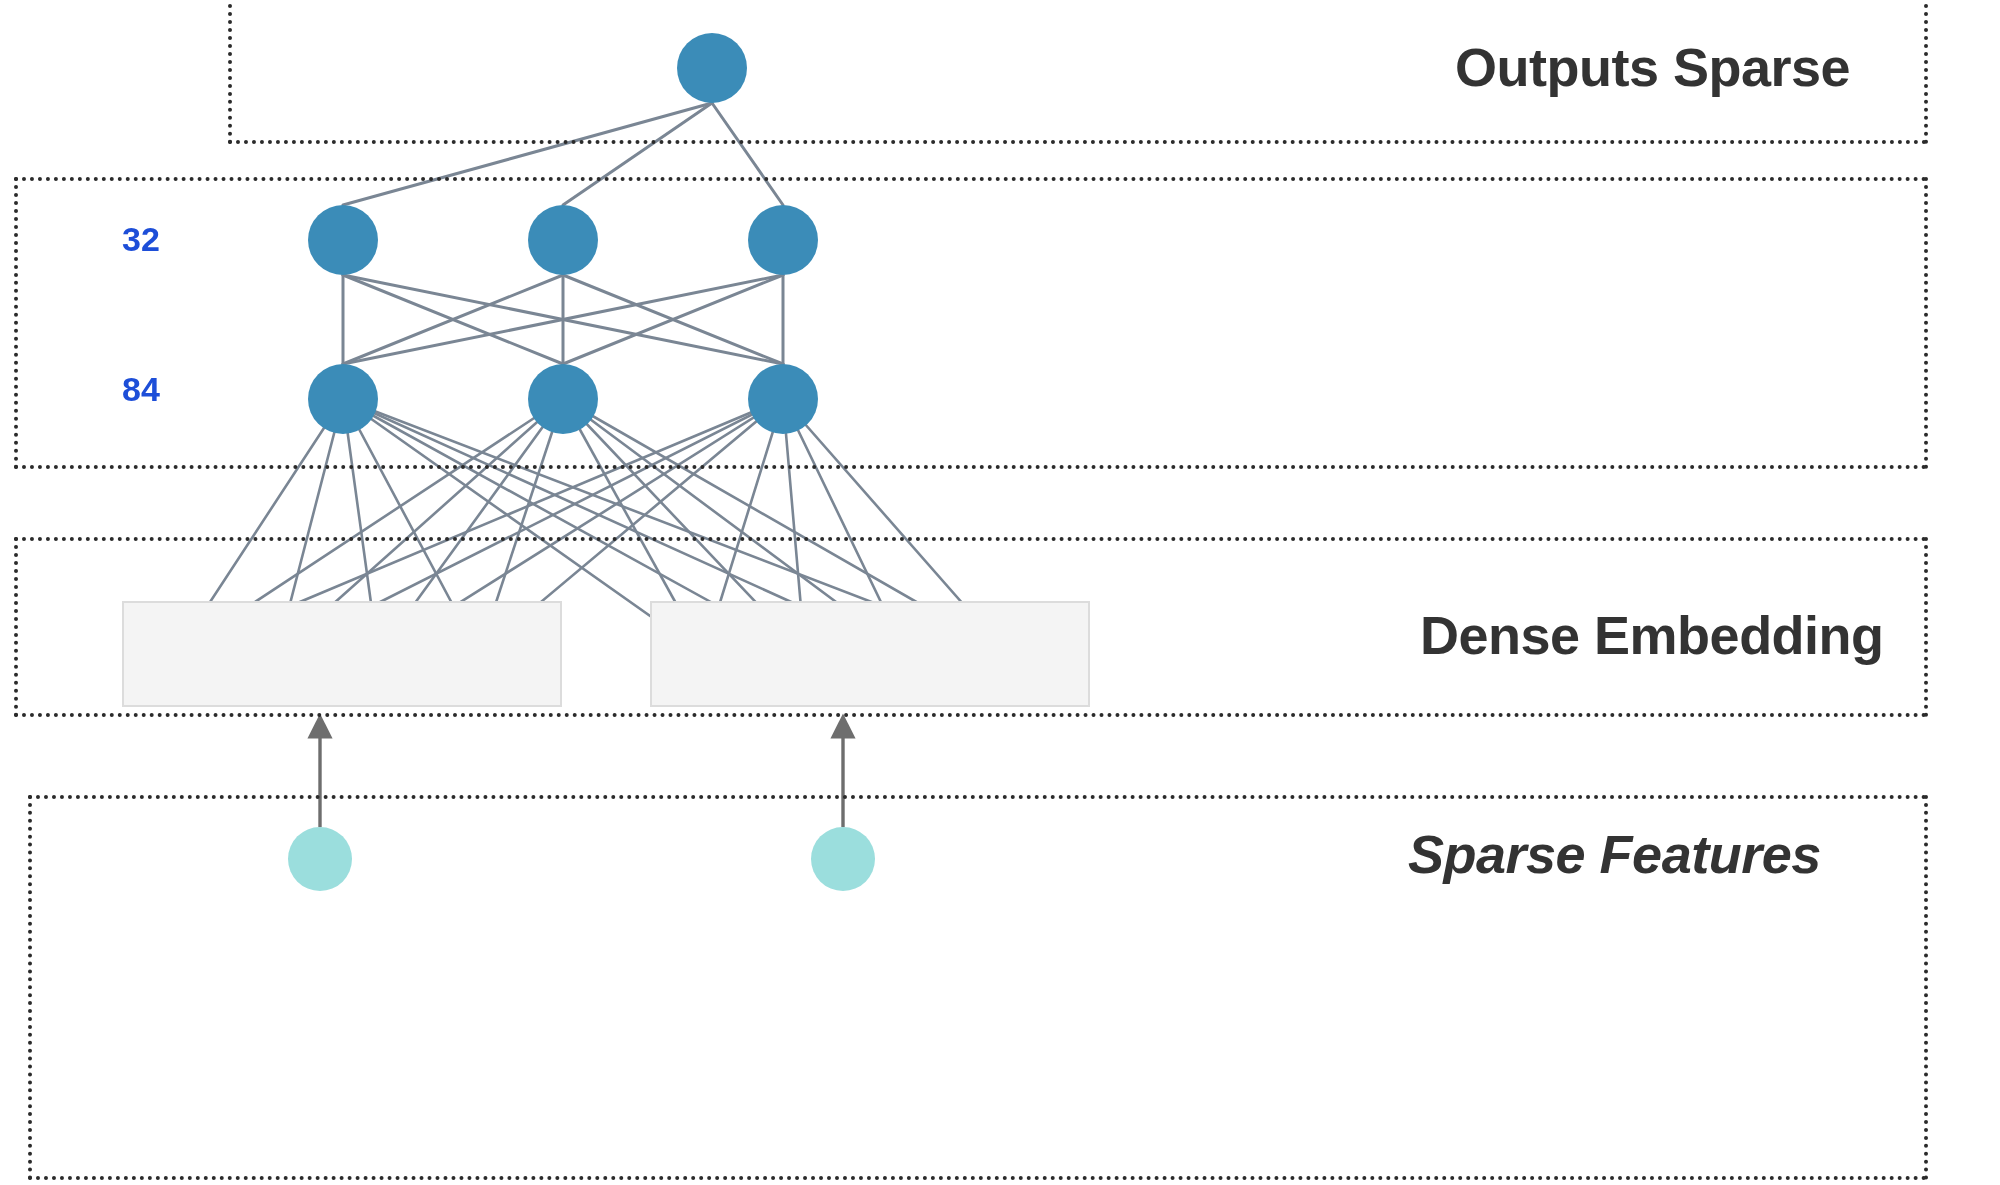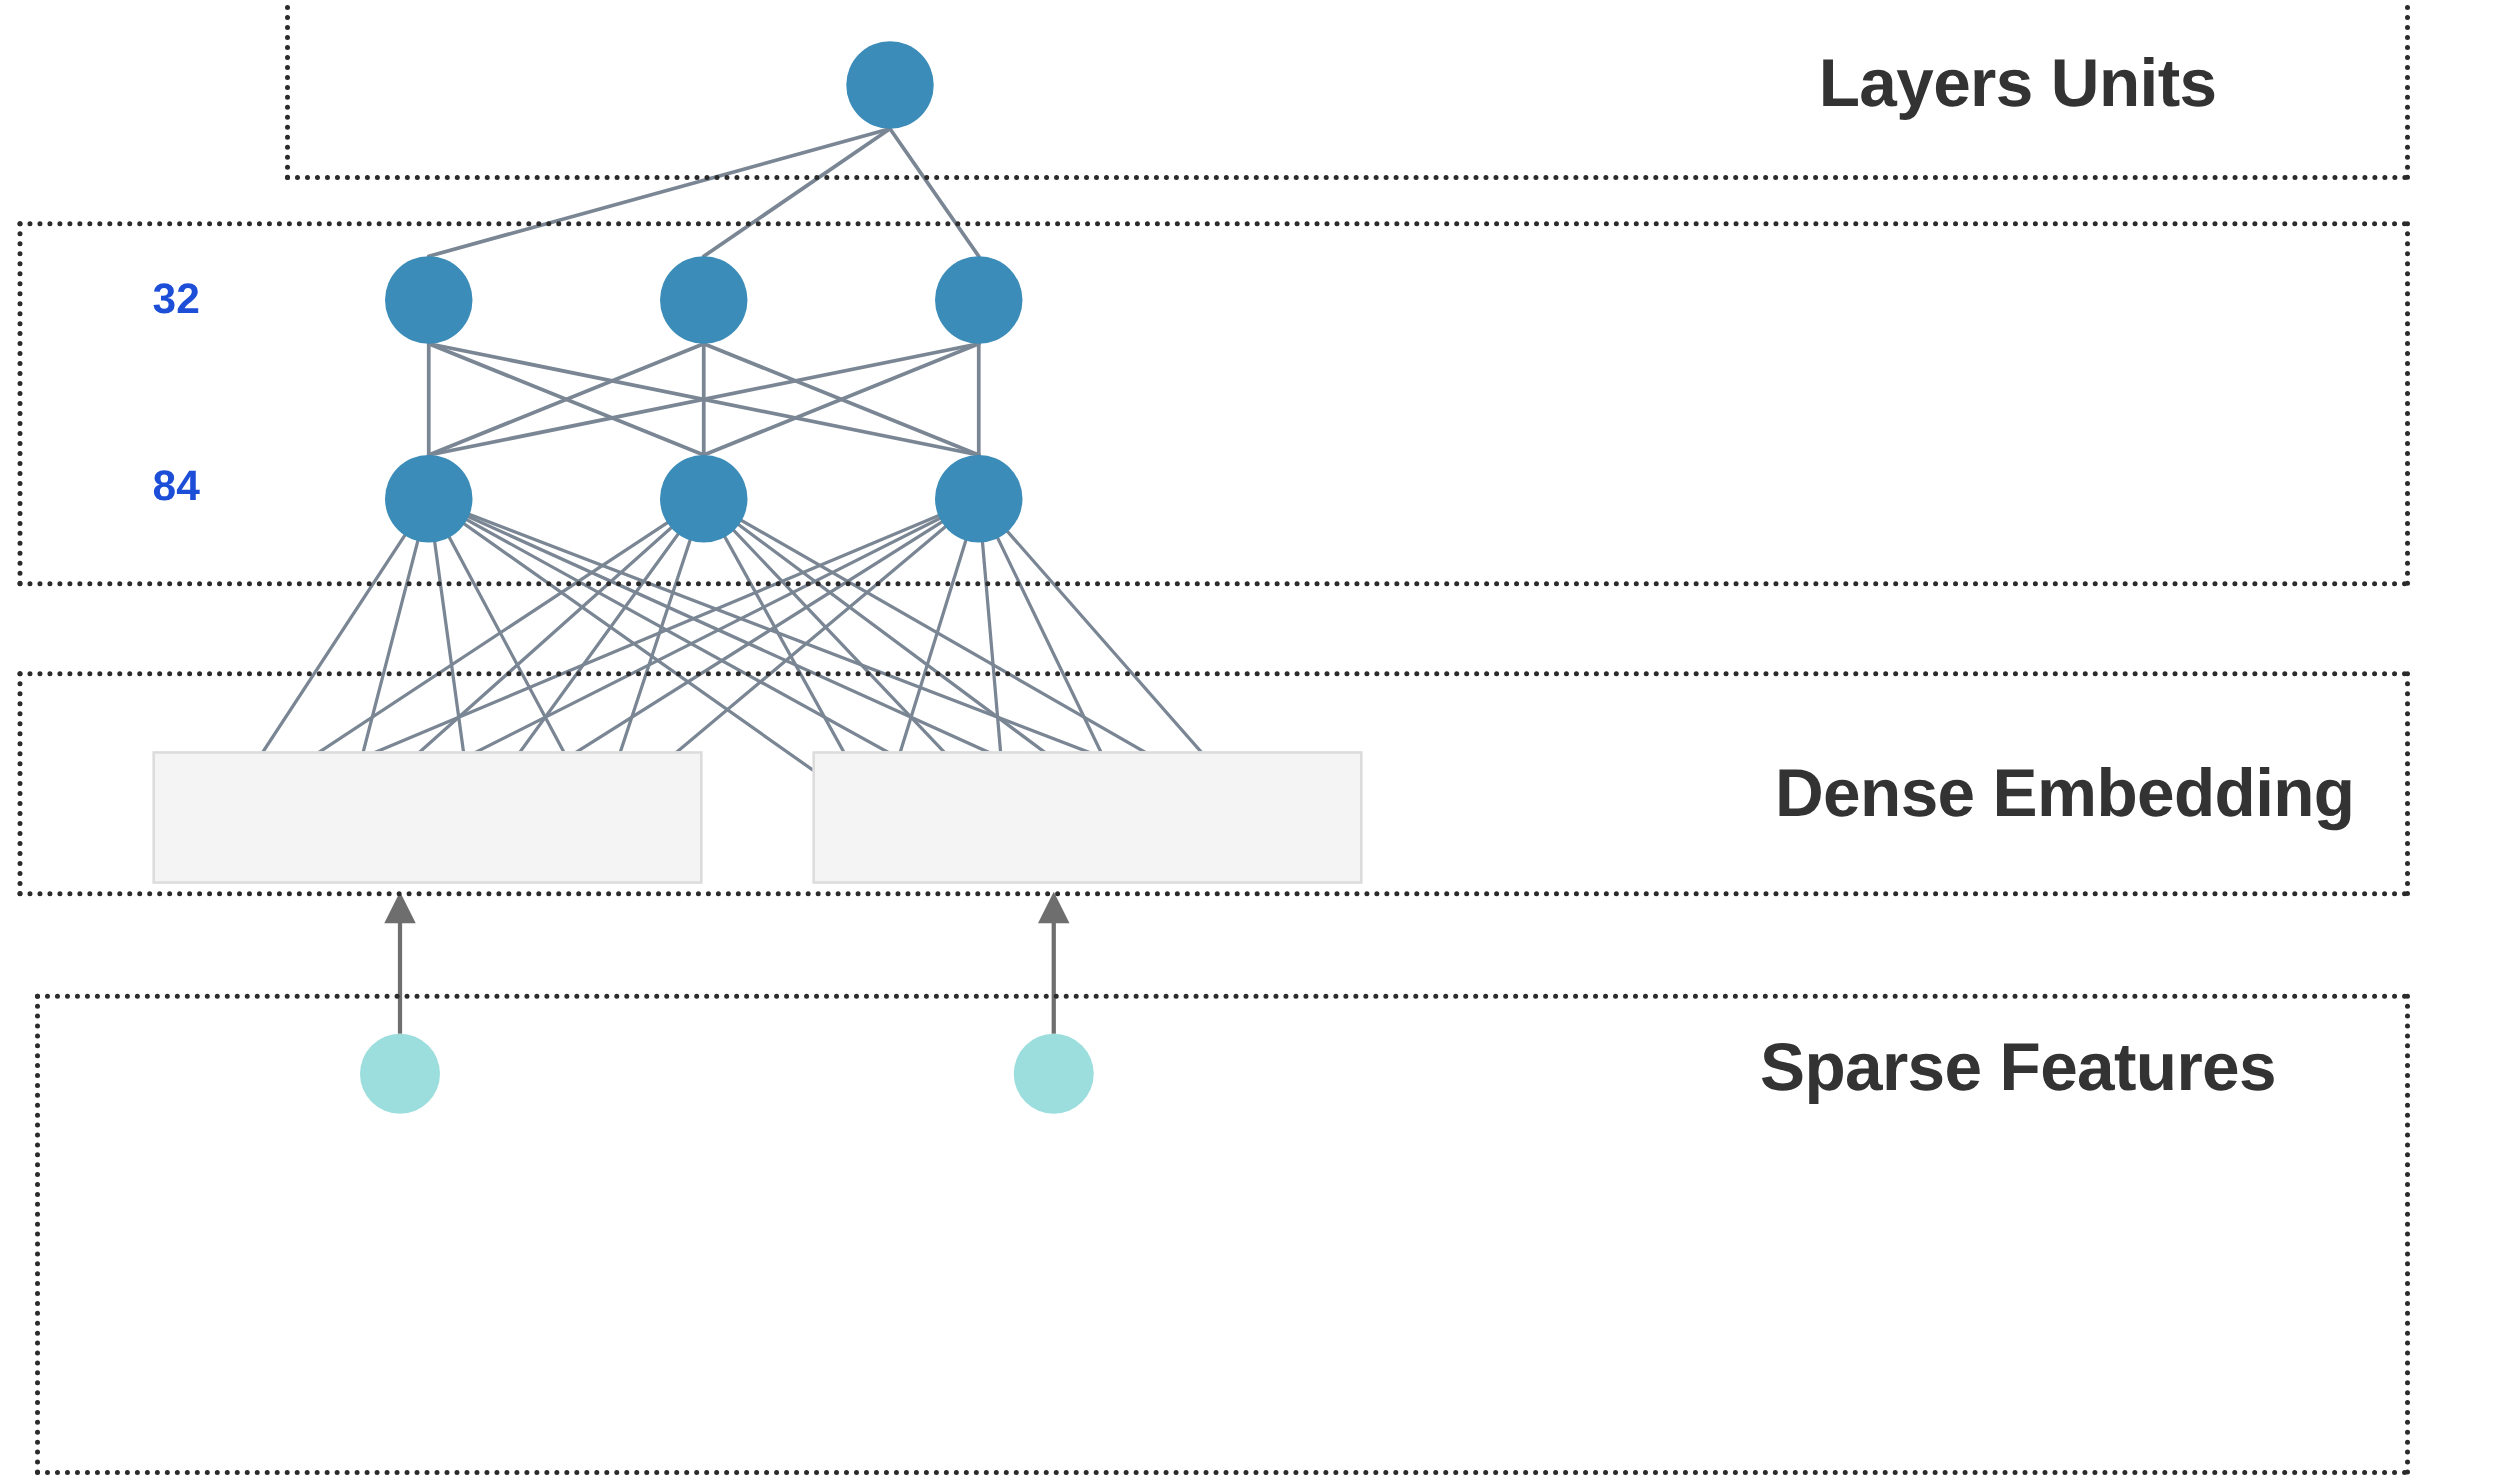"Layers Units" div.section-title { text: Layers Units -> Outputs Sparse }
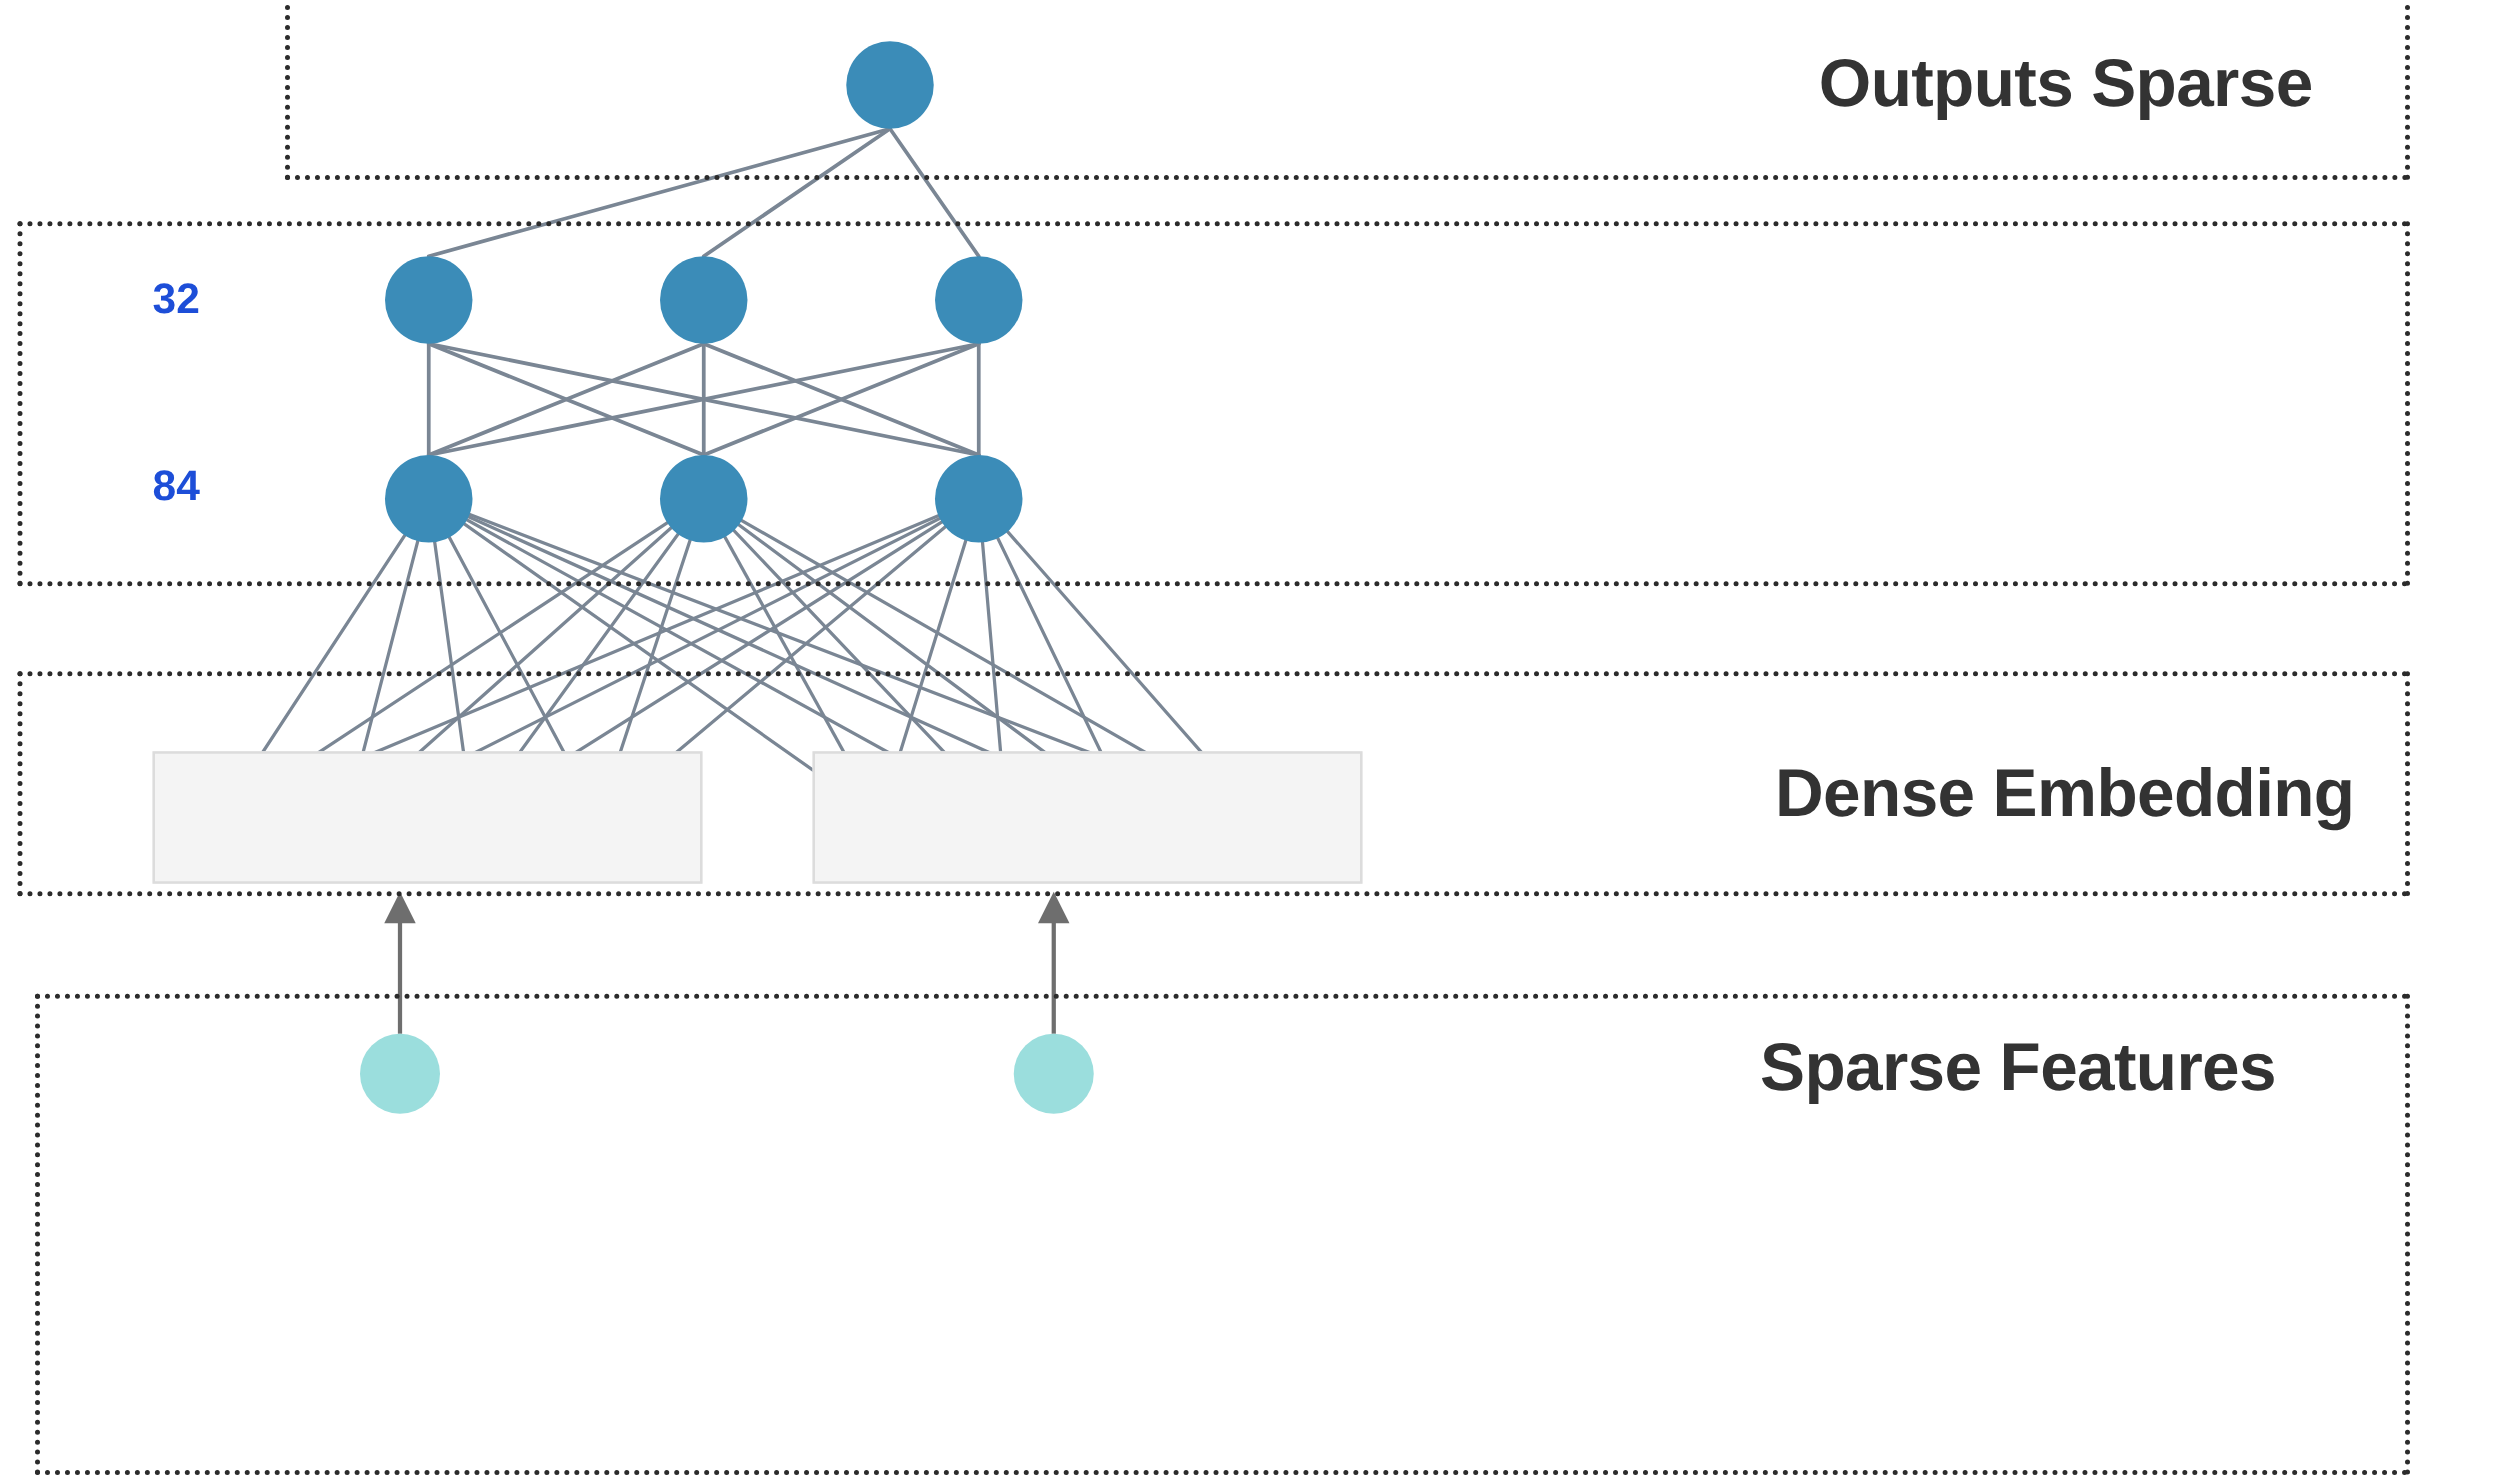"Sparse Features" #title-sparse { font-style: none -> italic }
